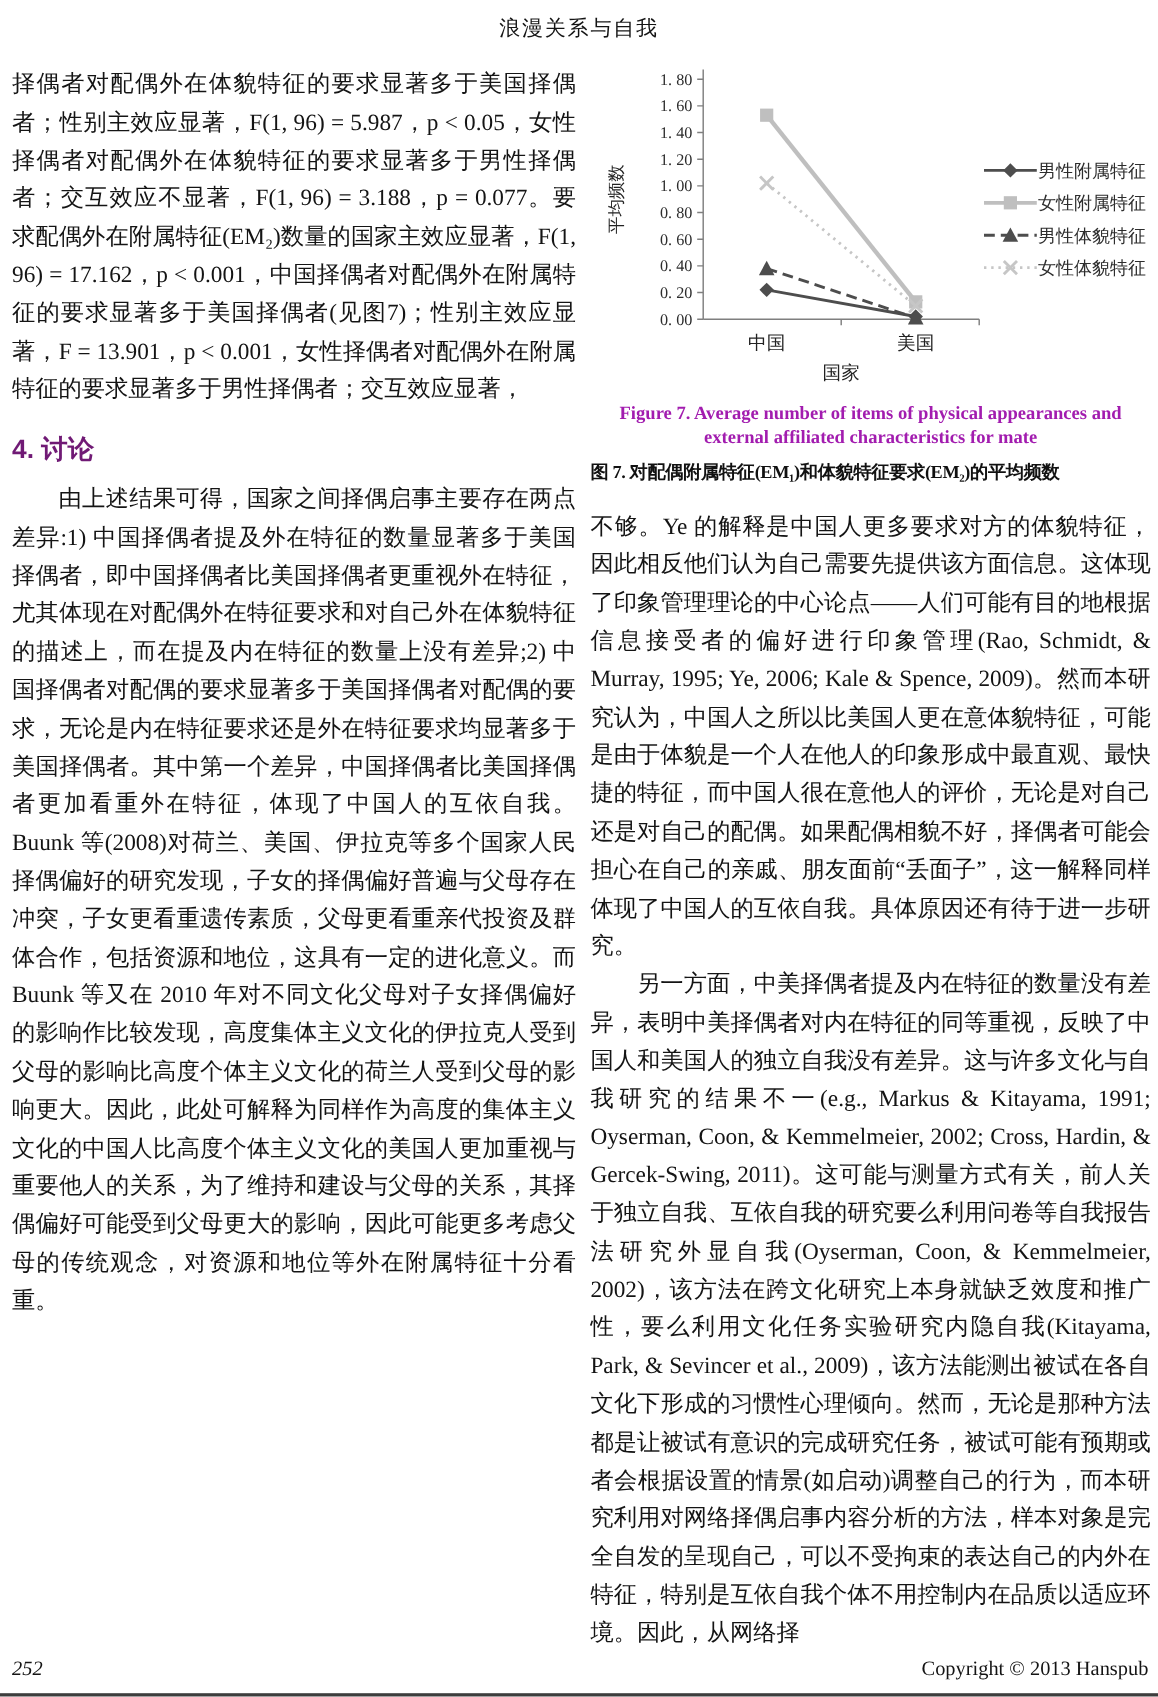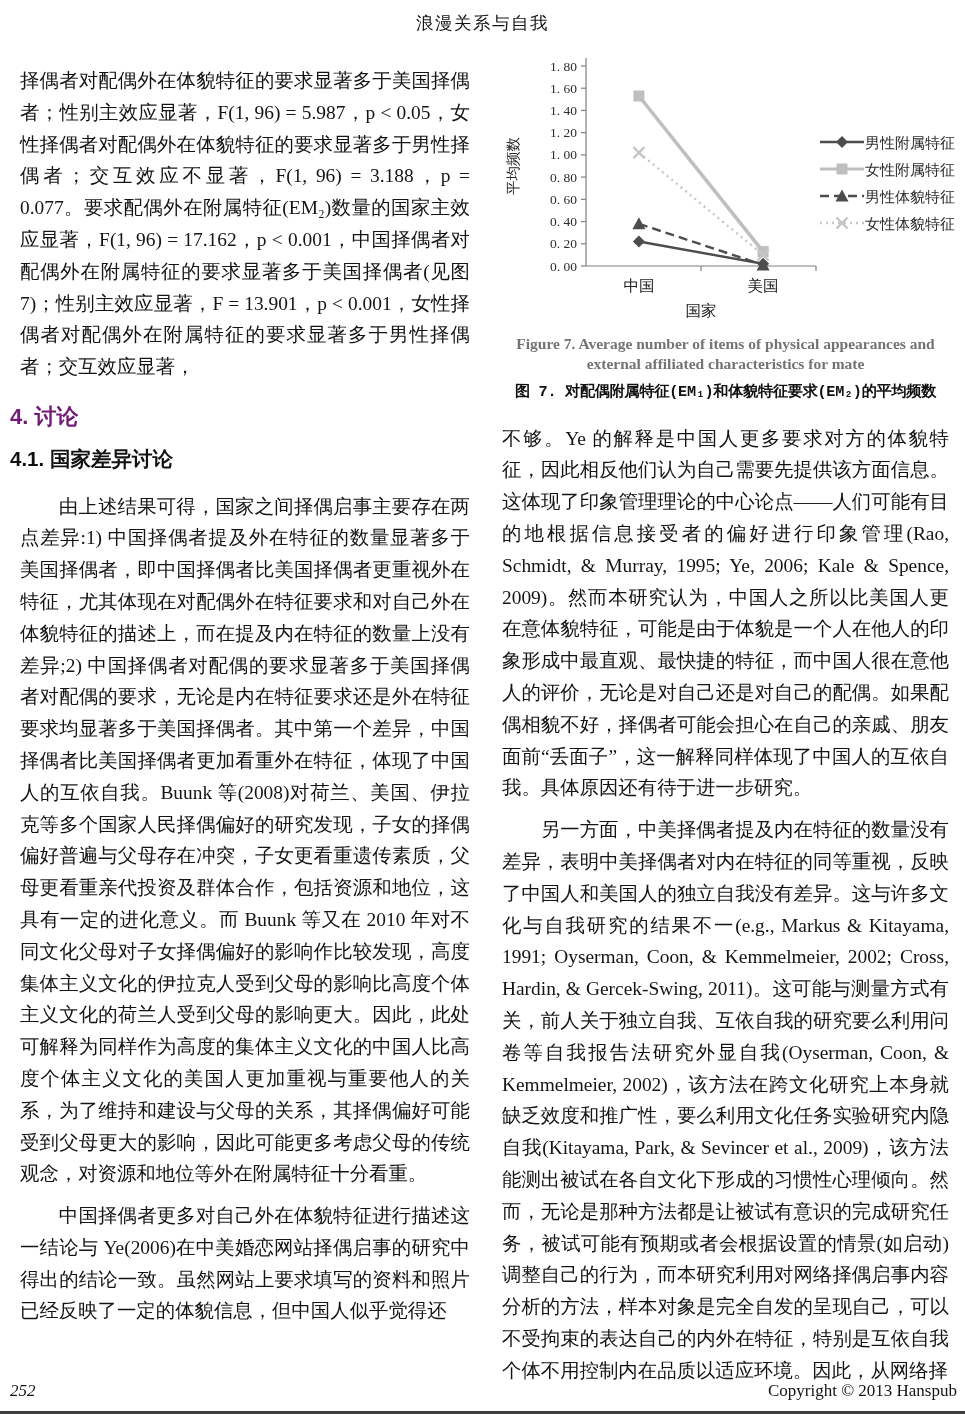"择偶者对配偶外在体貌特征的要求显著多于美国择偶者；性别主效应显著，F(1," .col p { margin: 10px -> 0 }
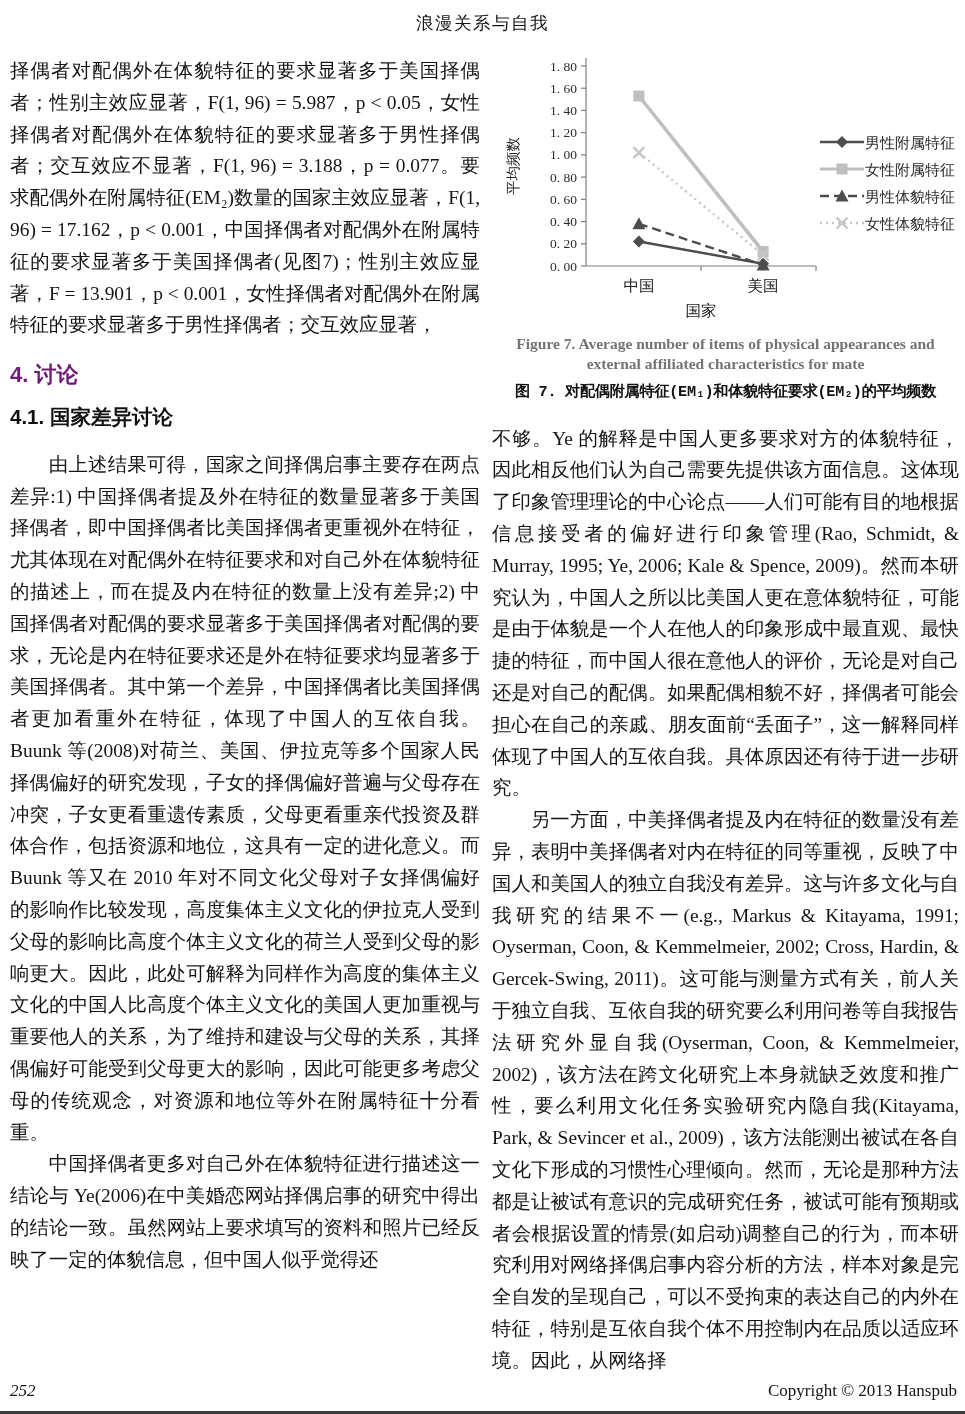"Figure 7. Average number of" .caption-en { color: #737373 -> #a21caf }
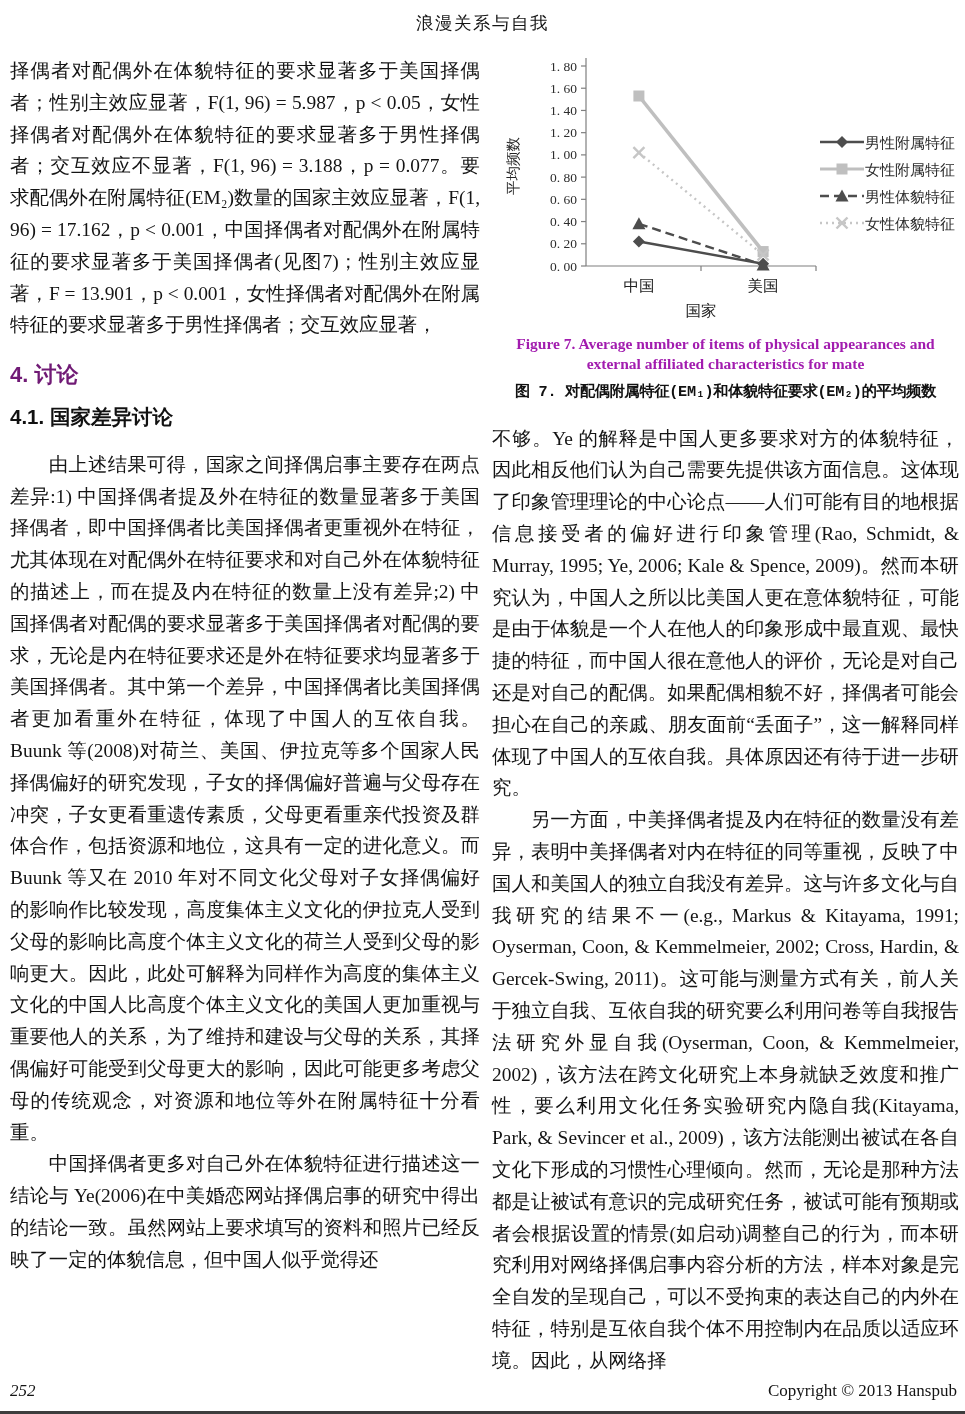"图 7. 对配偶附属特征(EM₁)和体貌特征要求(EM₂)的平均频数" .caption-zh { font-family: Liberation Mono, monospace -> Liberation Serif, serif; text-align: center -> left }
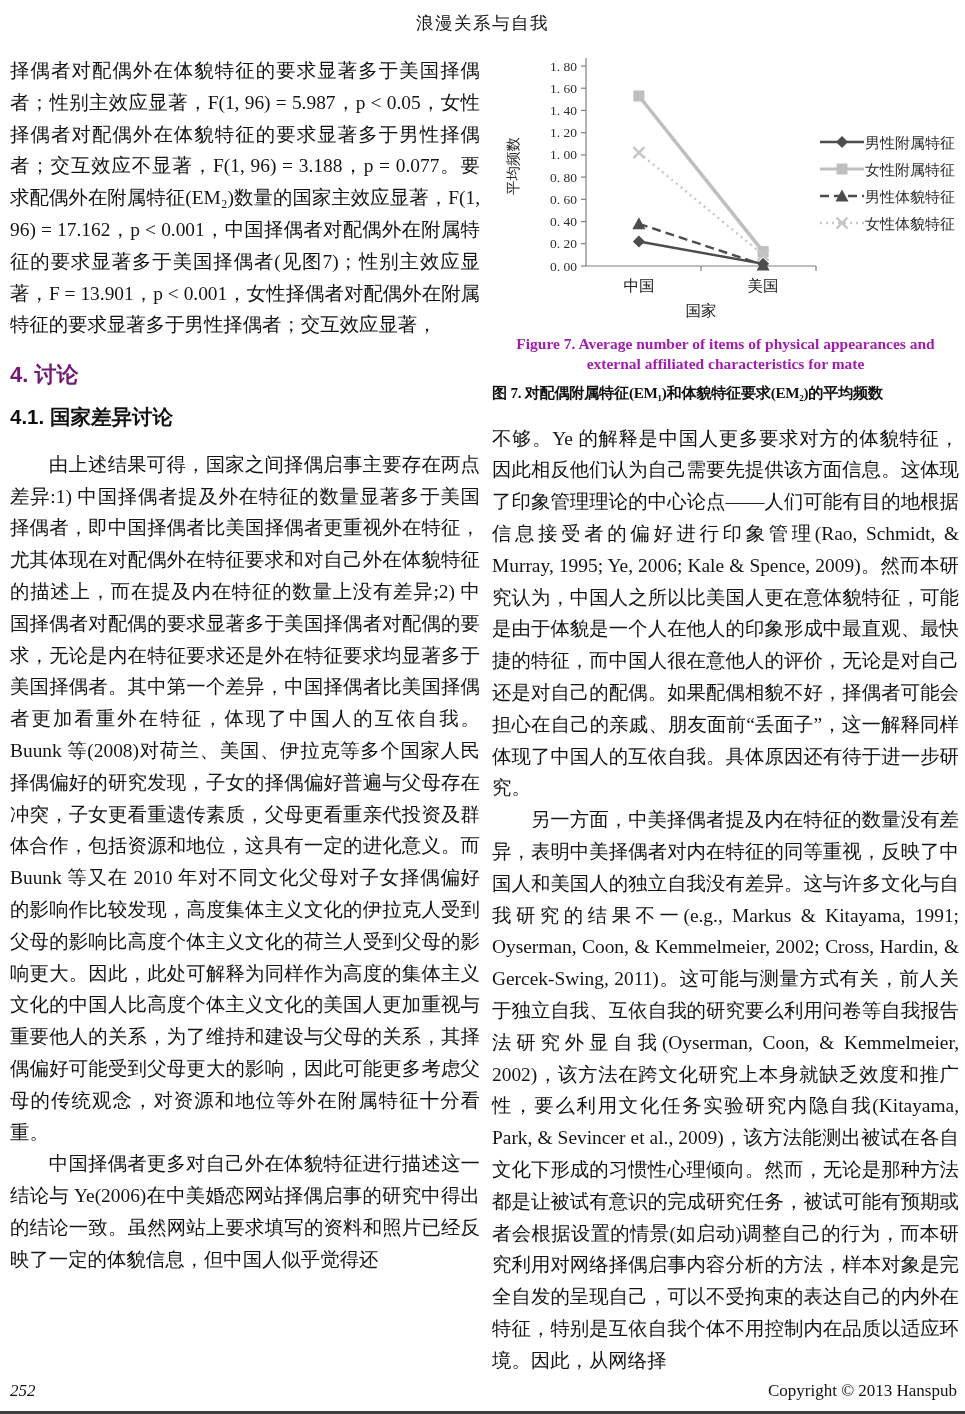"4.1. 国家差异讨论" h3.subsection { html: <h3>4.1. 国家差异讨论</h3> -> none }
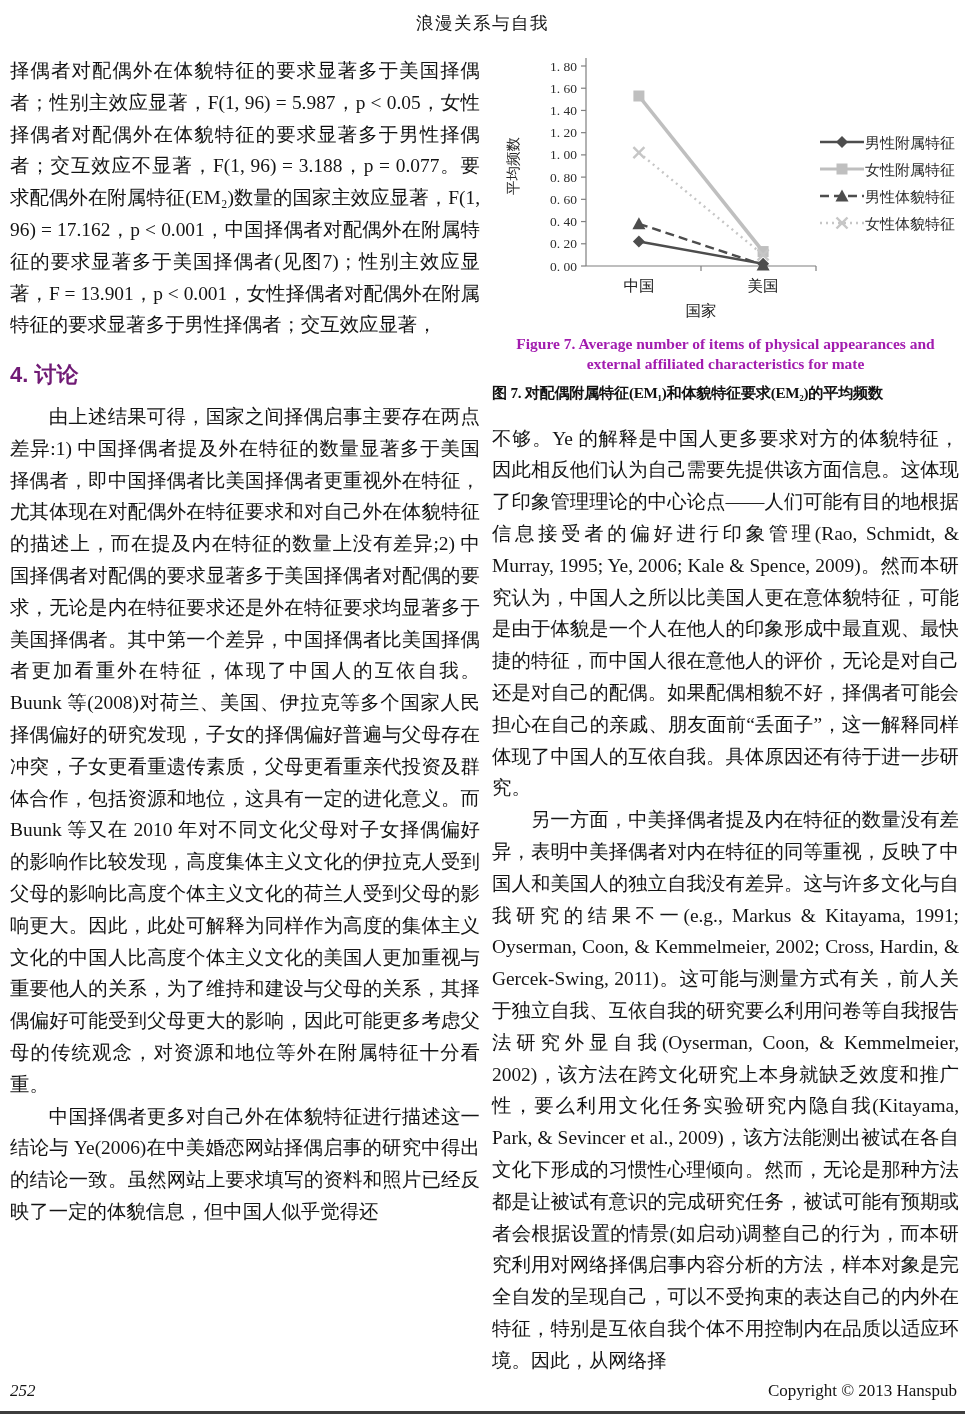"中国择偶者更多对自己外在体貌特征进行描述这一结论与" p.indent { html: <p>中国择偶者更多对自己外在体貌特征进行描述这一结论与 Ye(2006)在中美婚恋网站择偶启事的研究中得出的结论一致。虽然网站上要求填写的资料和照片已经反映了一定的体貌信息，但中国人似乎觉得还</p> -> none }
